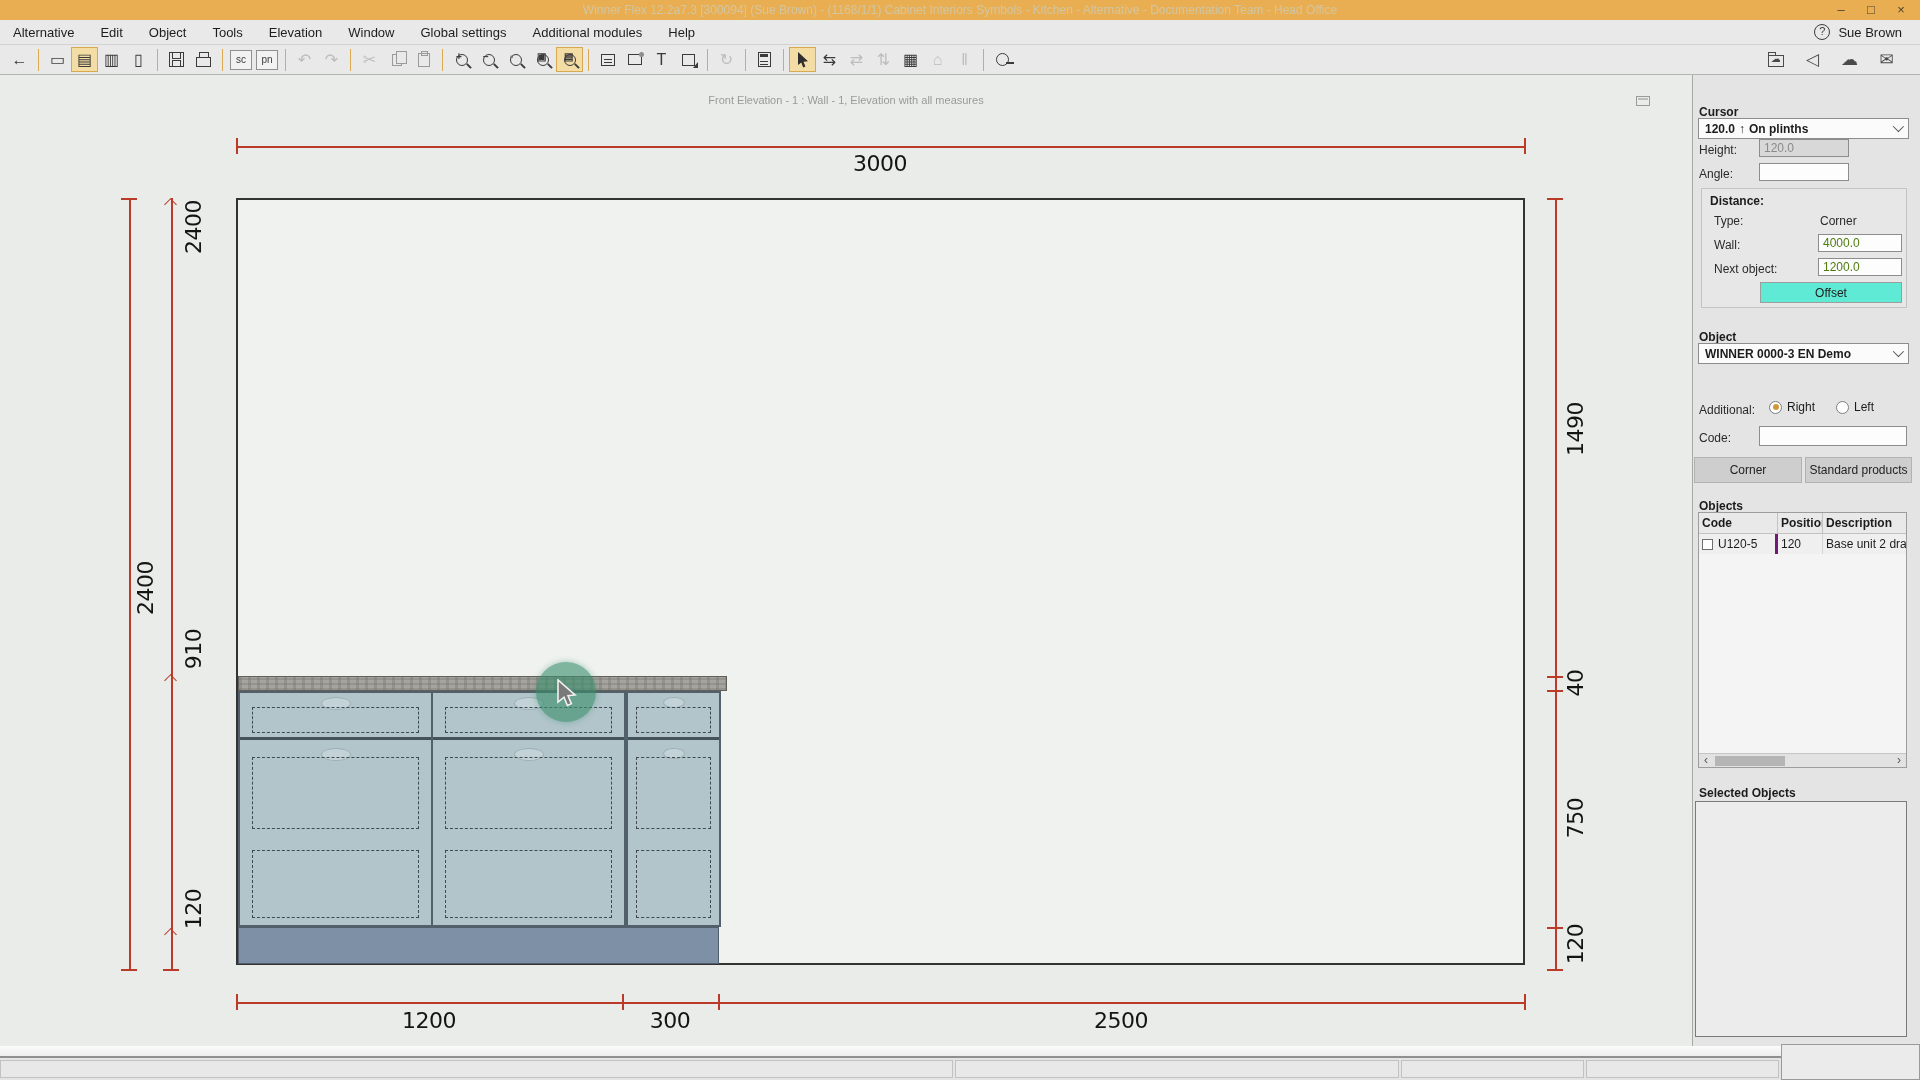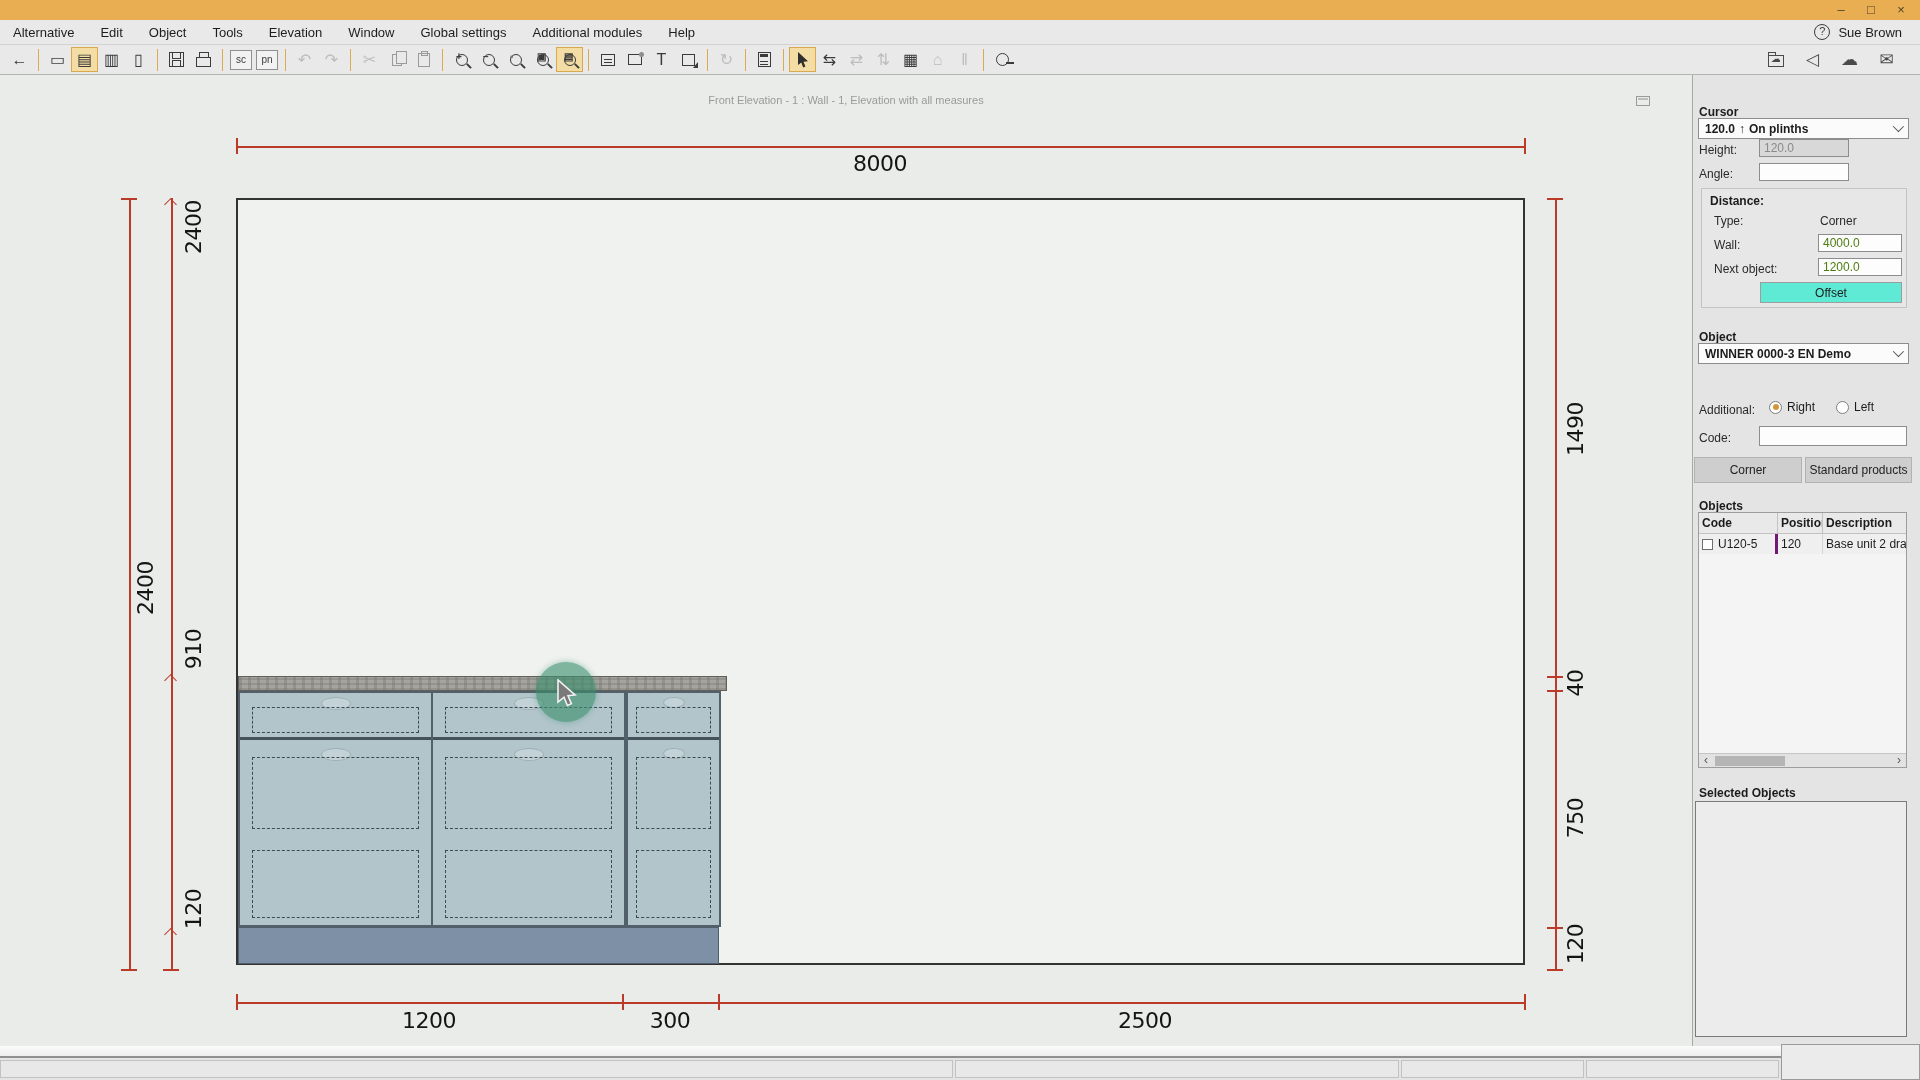"Winner Flex 12.2a7.3 [300094] (Sue" span { html: none -> <span>Winner Flex 12.2a7.3 [300094] (Sue Brown) - (1168/1/1) Cabinet Interiors Symbols - Kitchen - Alternative - Documentation Team - Head Office</span> }
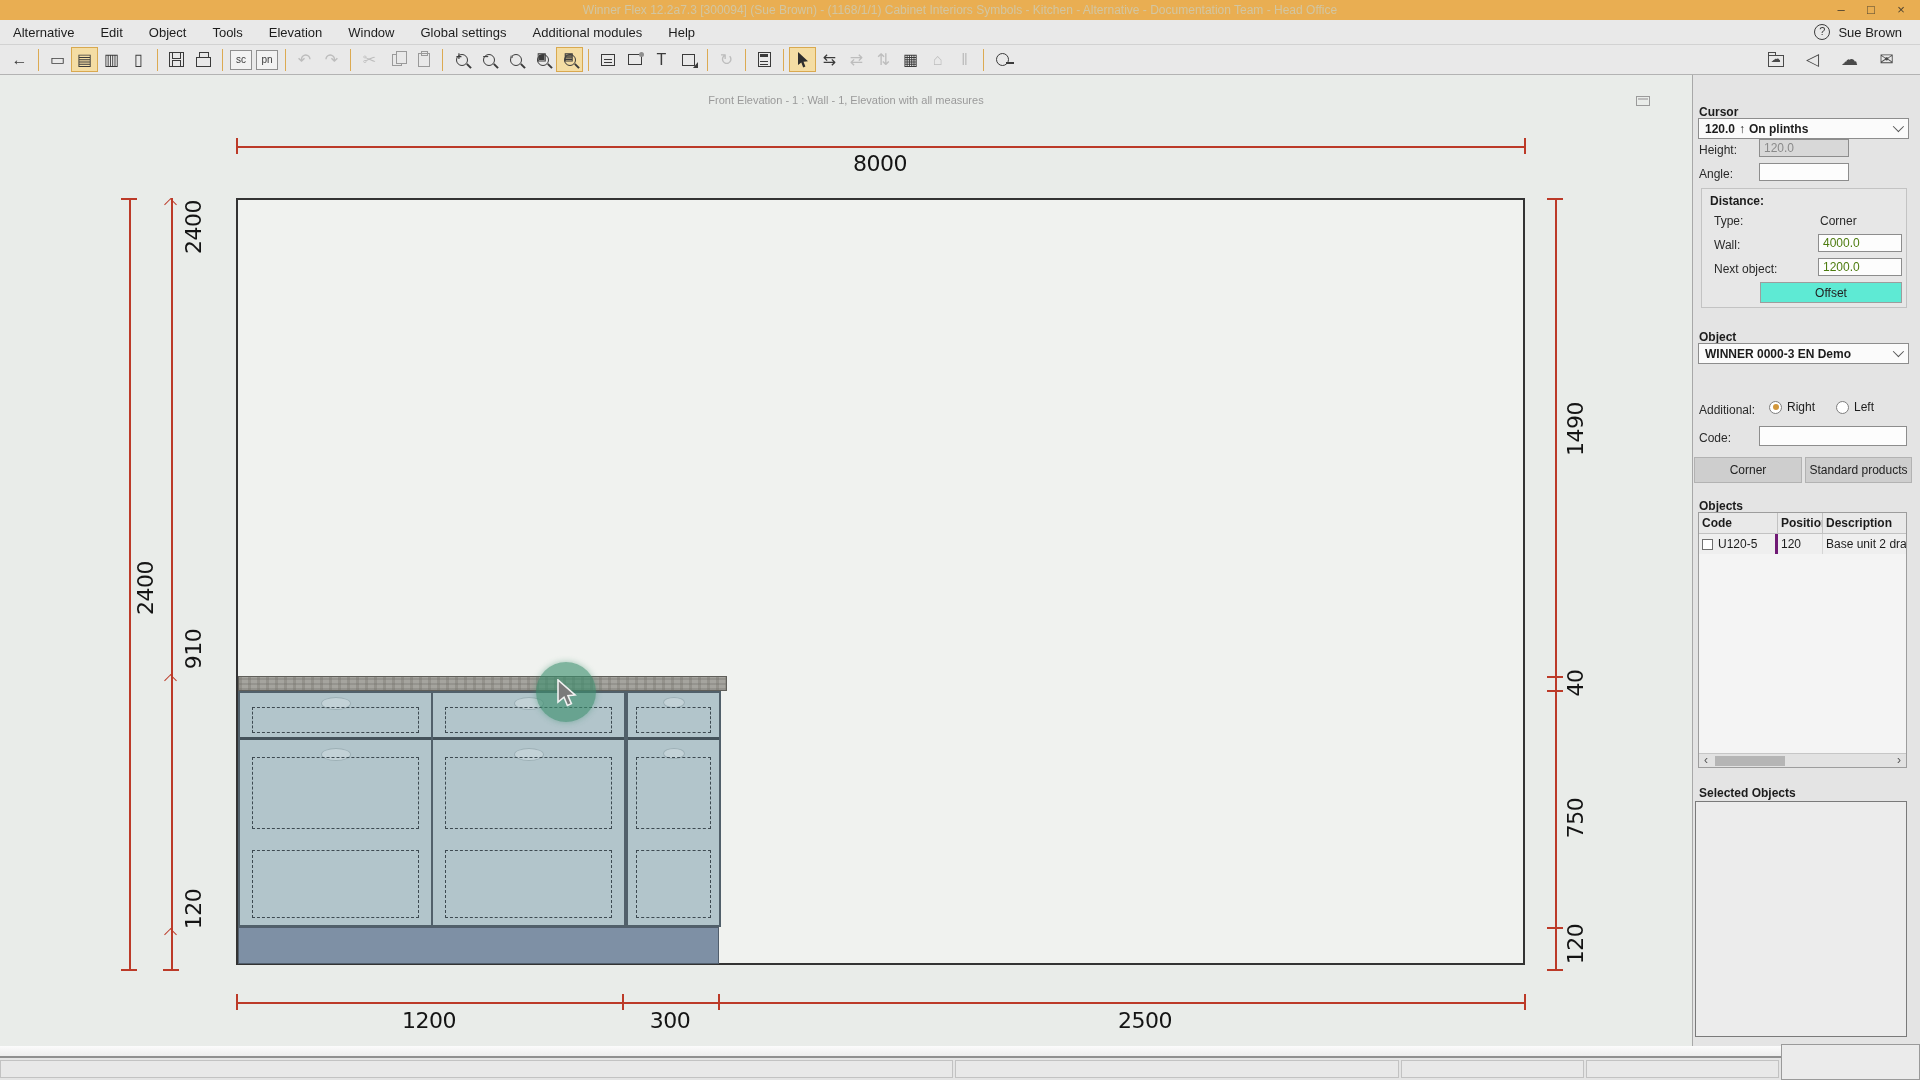"8000" div.dlab { text: 8000 -> 3000 }
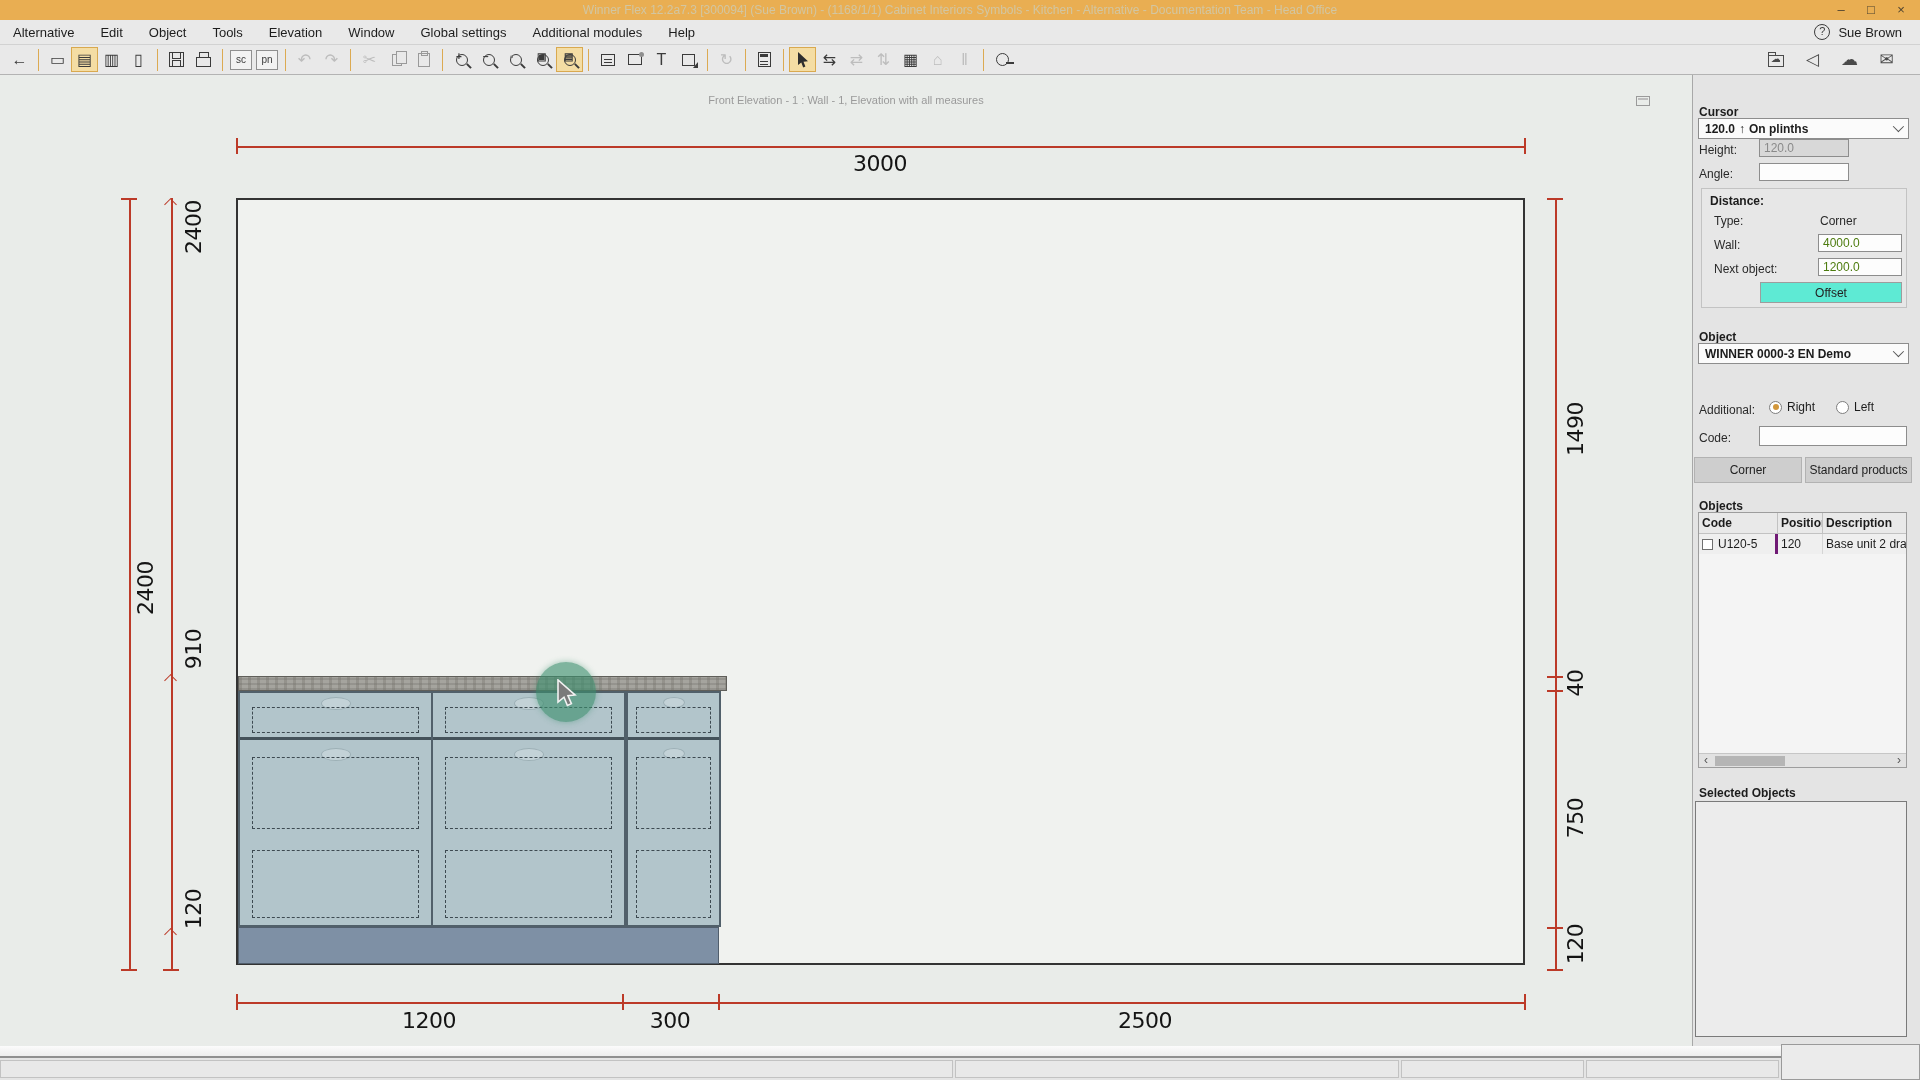"2500" div.dlab { margin-left: 24px -> none }
